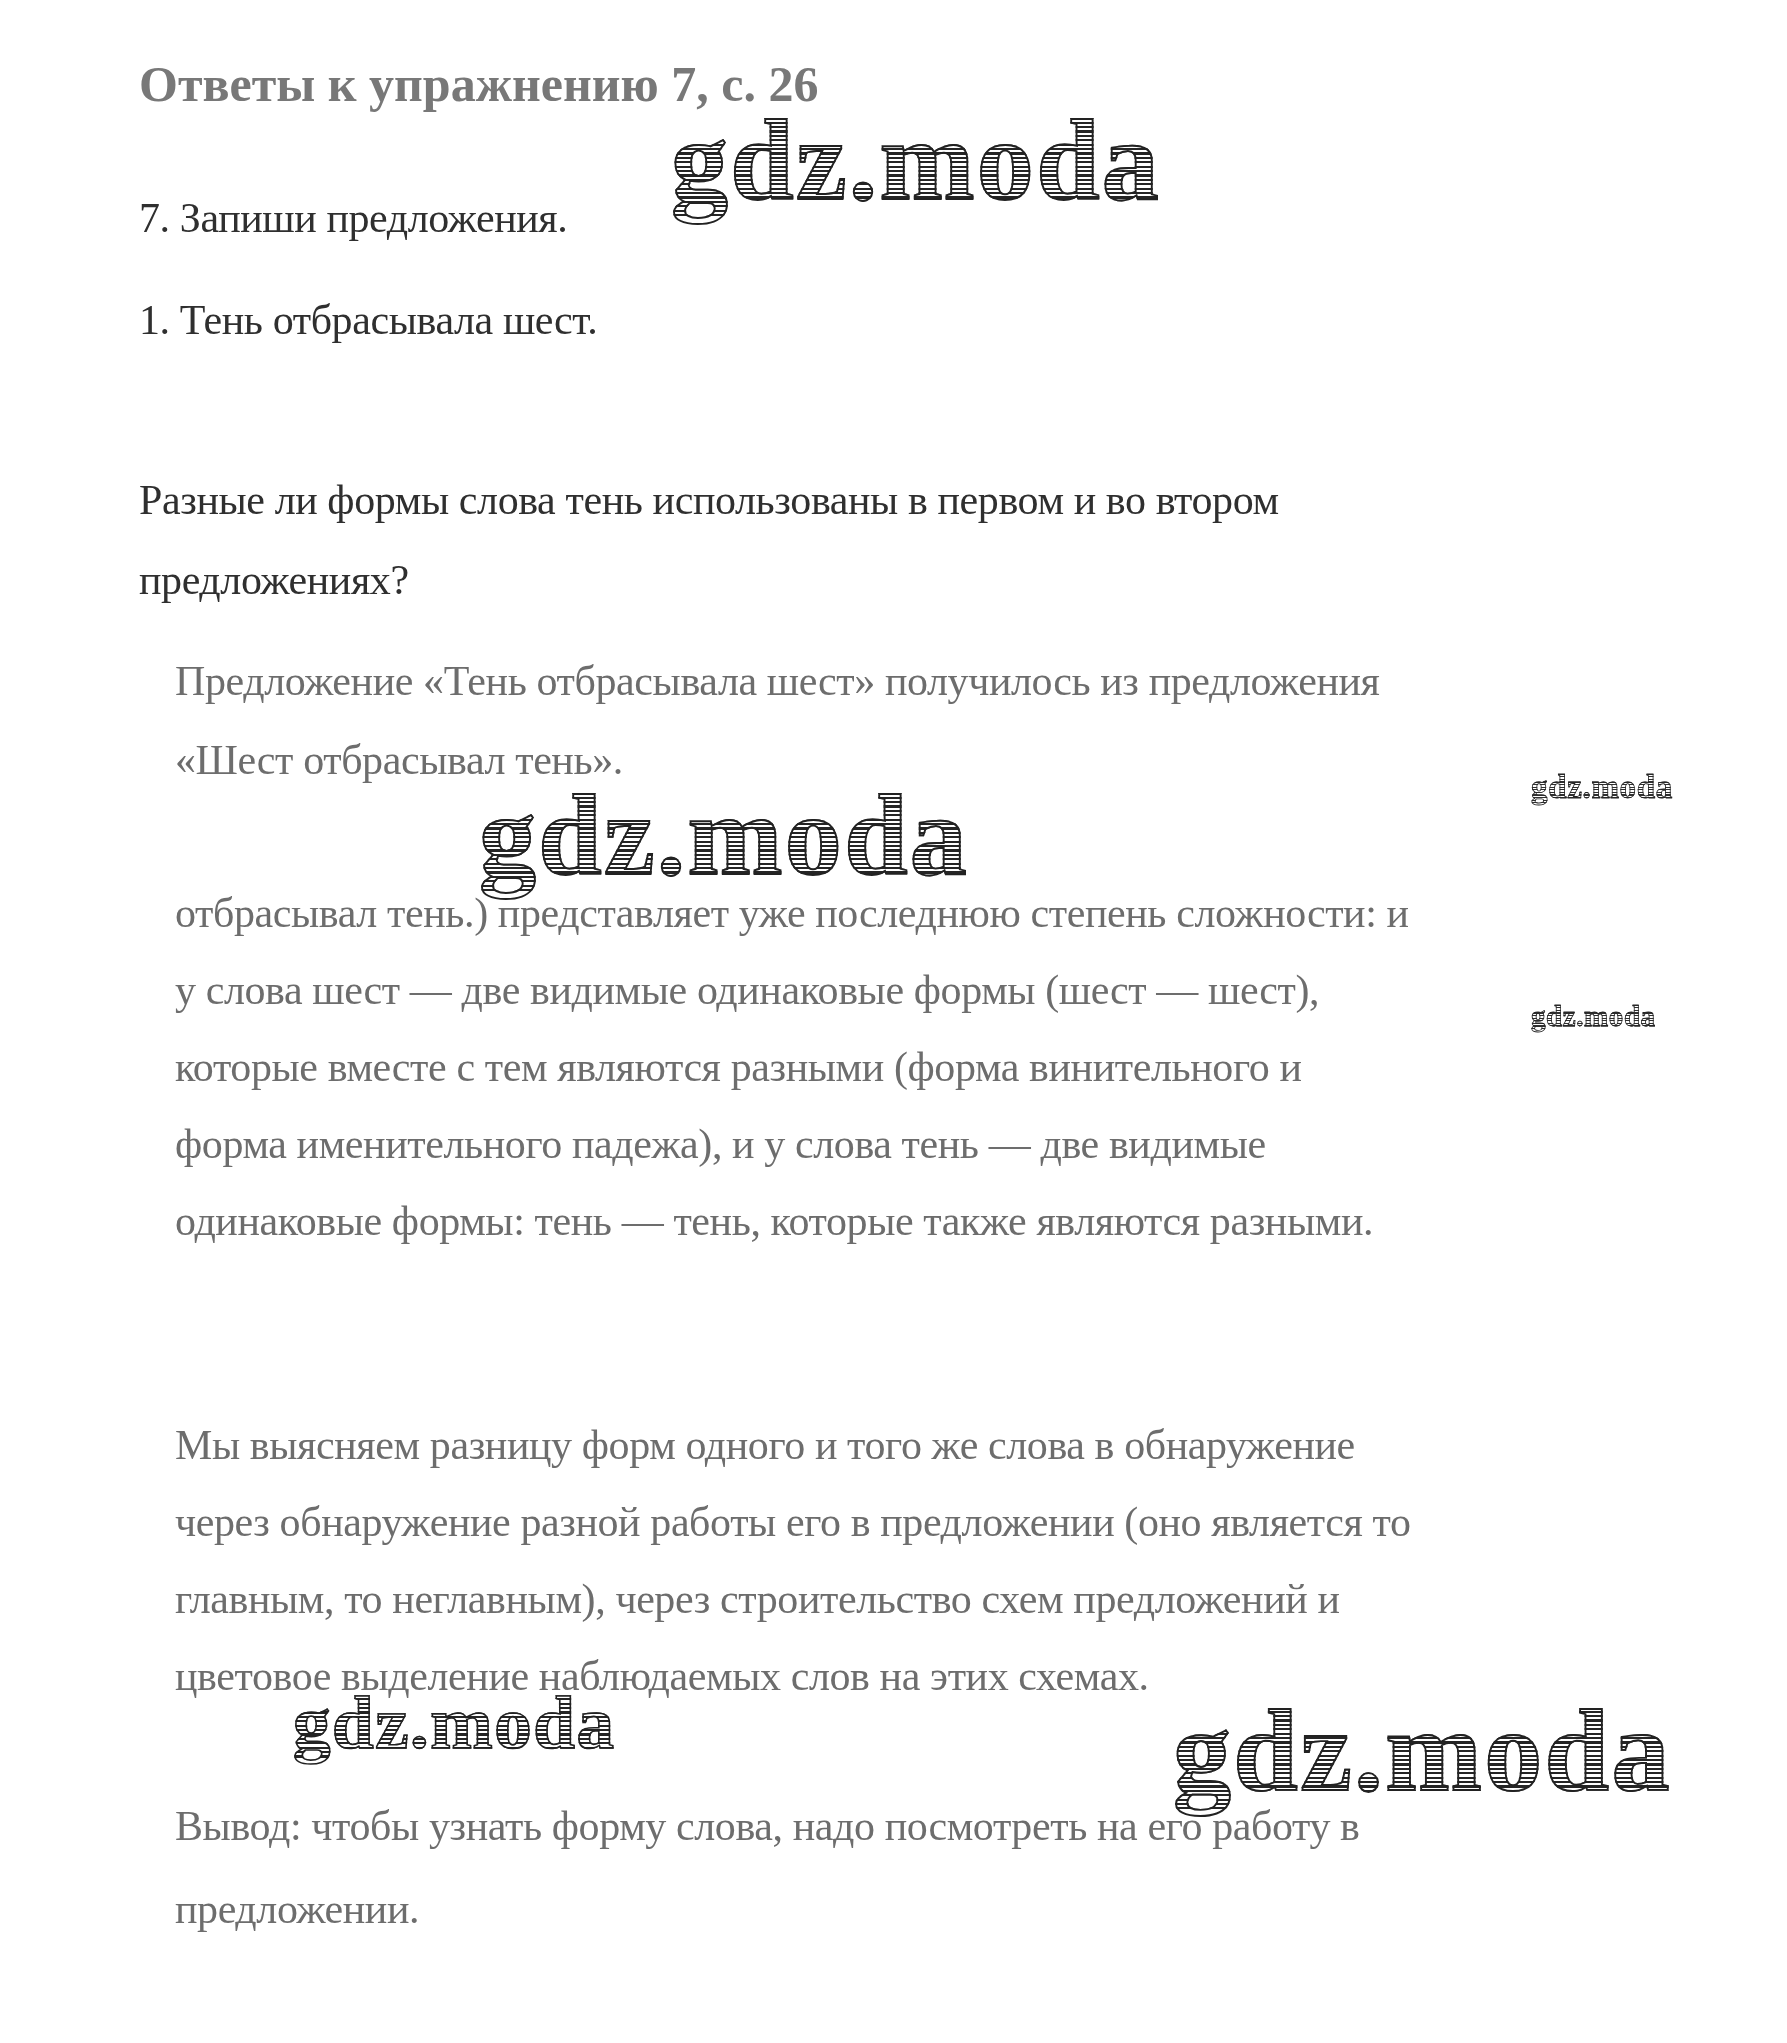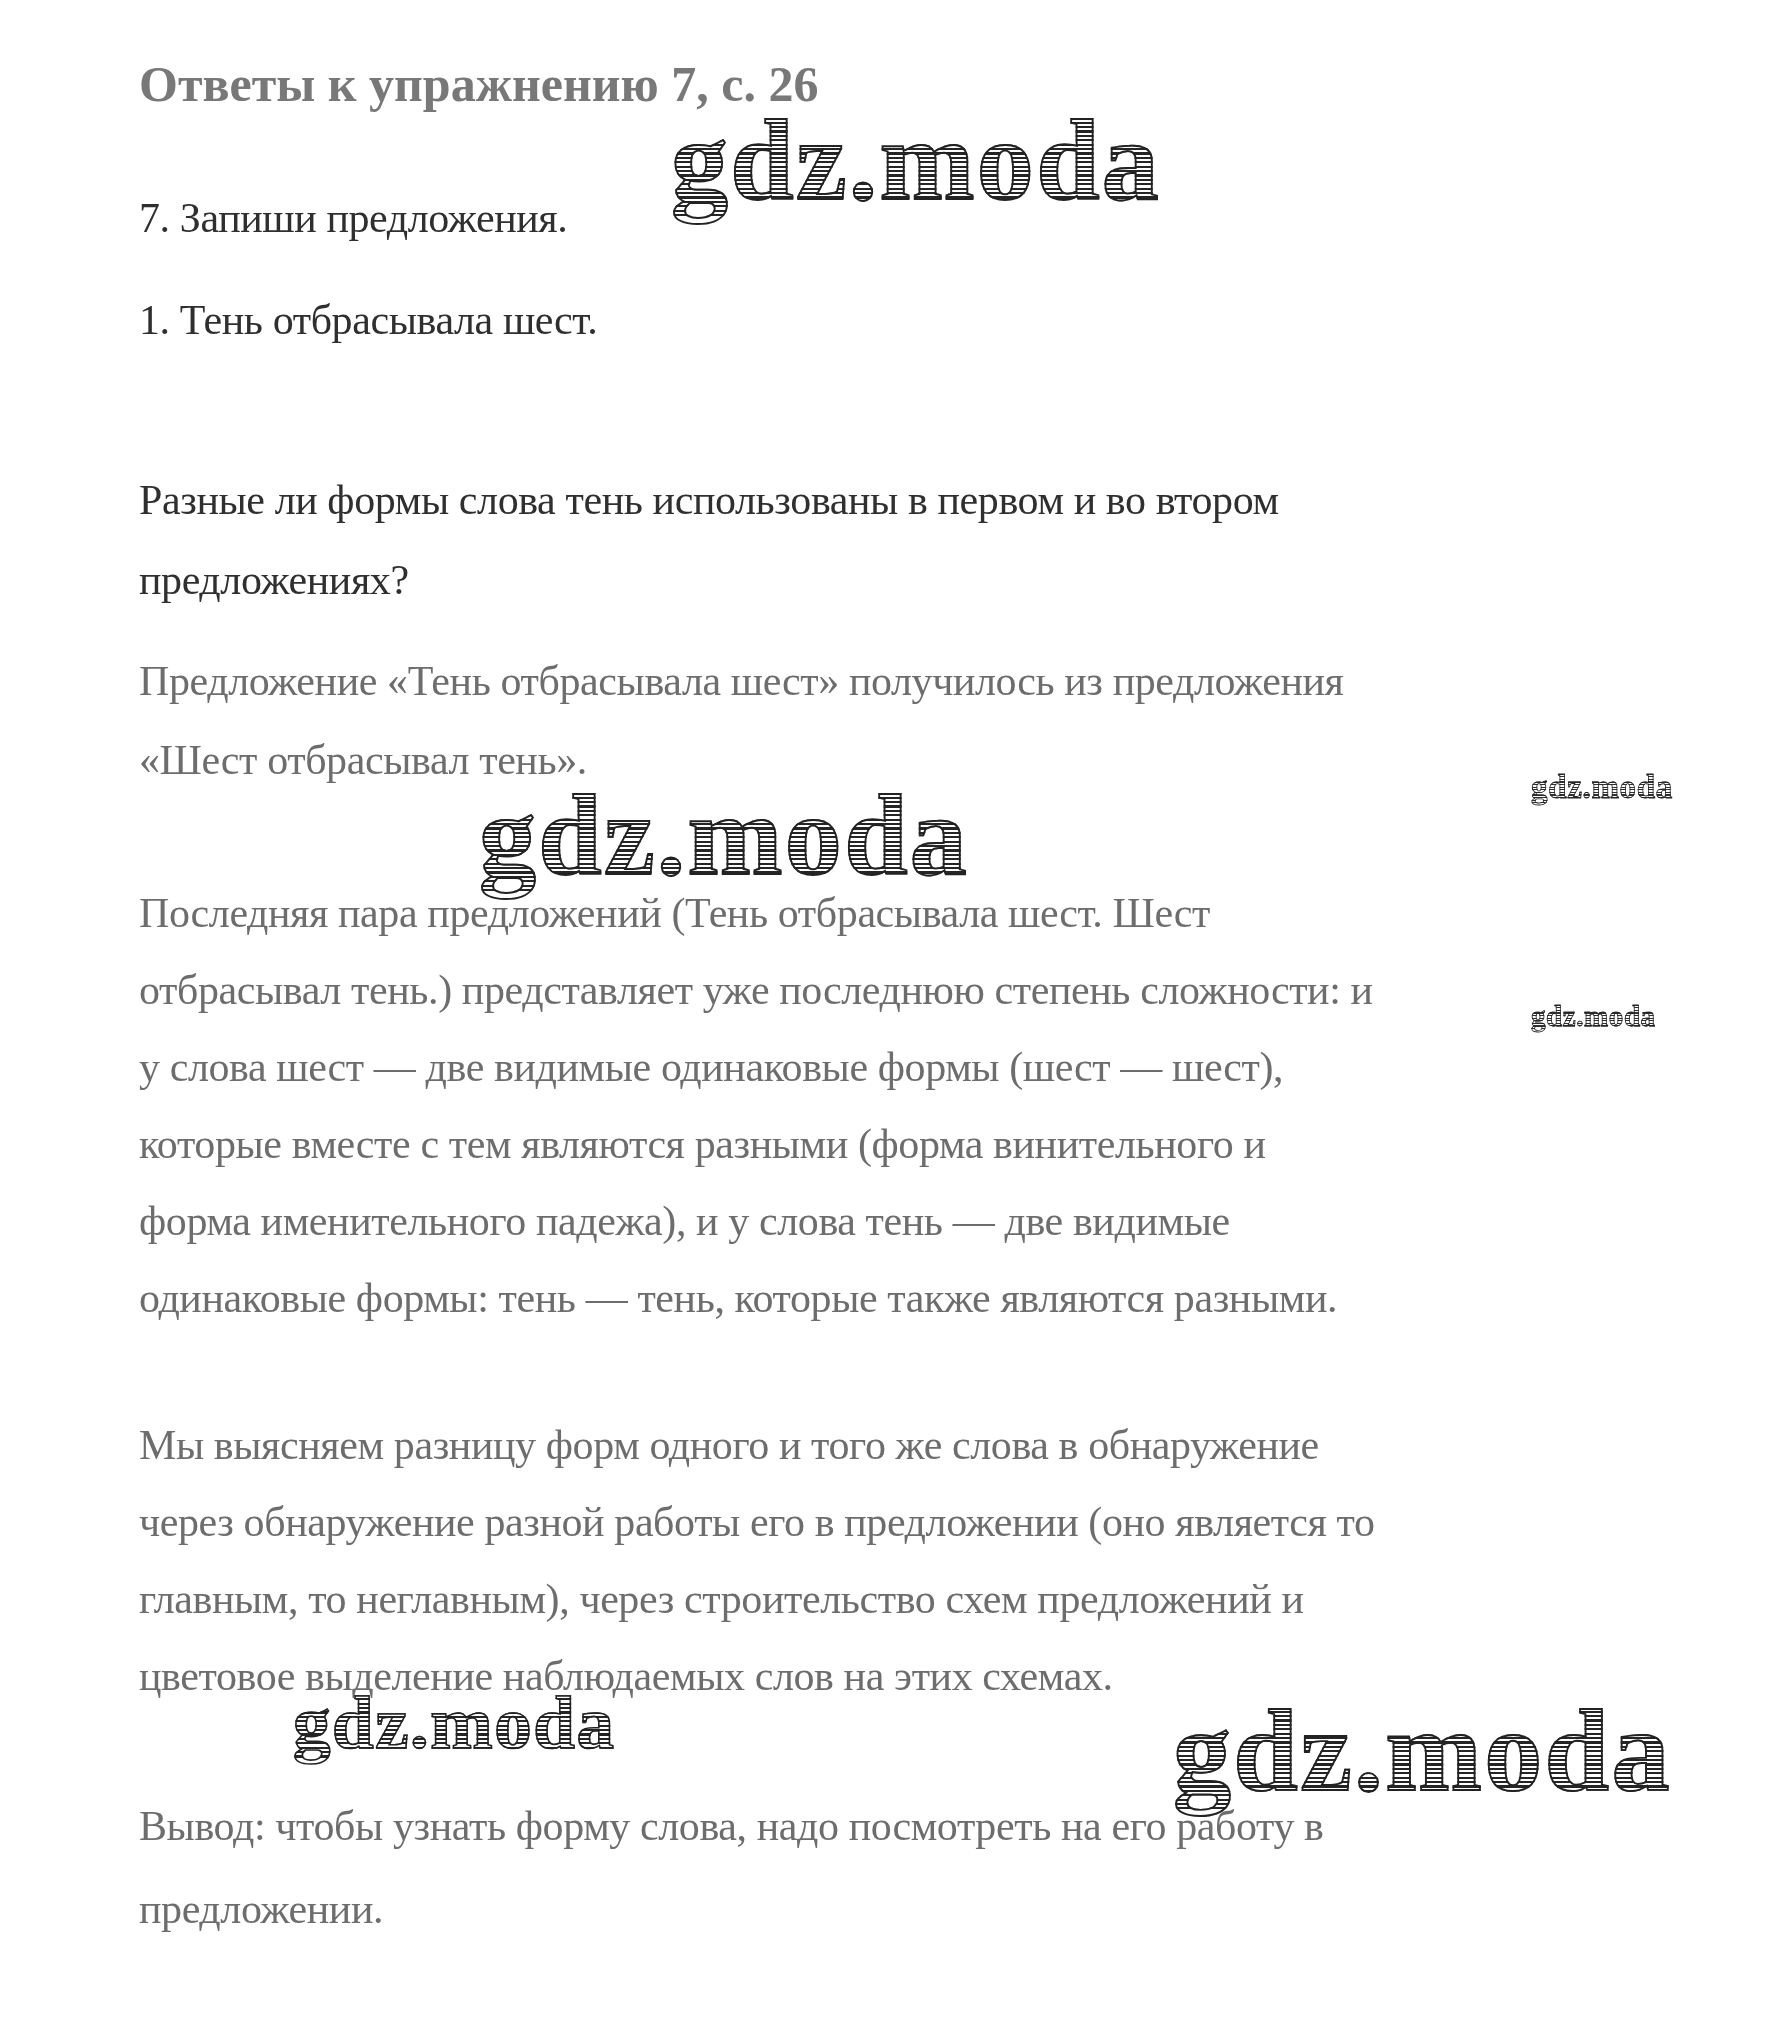"Предложение «Тень отбрасывала шест»" .body-gray .line { margin-left: none -> 36px }
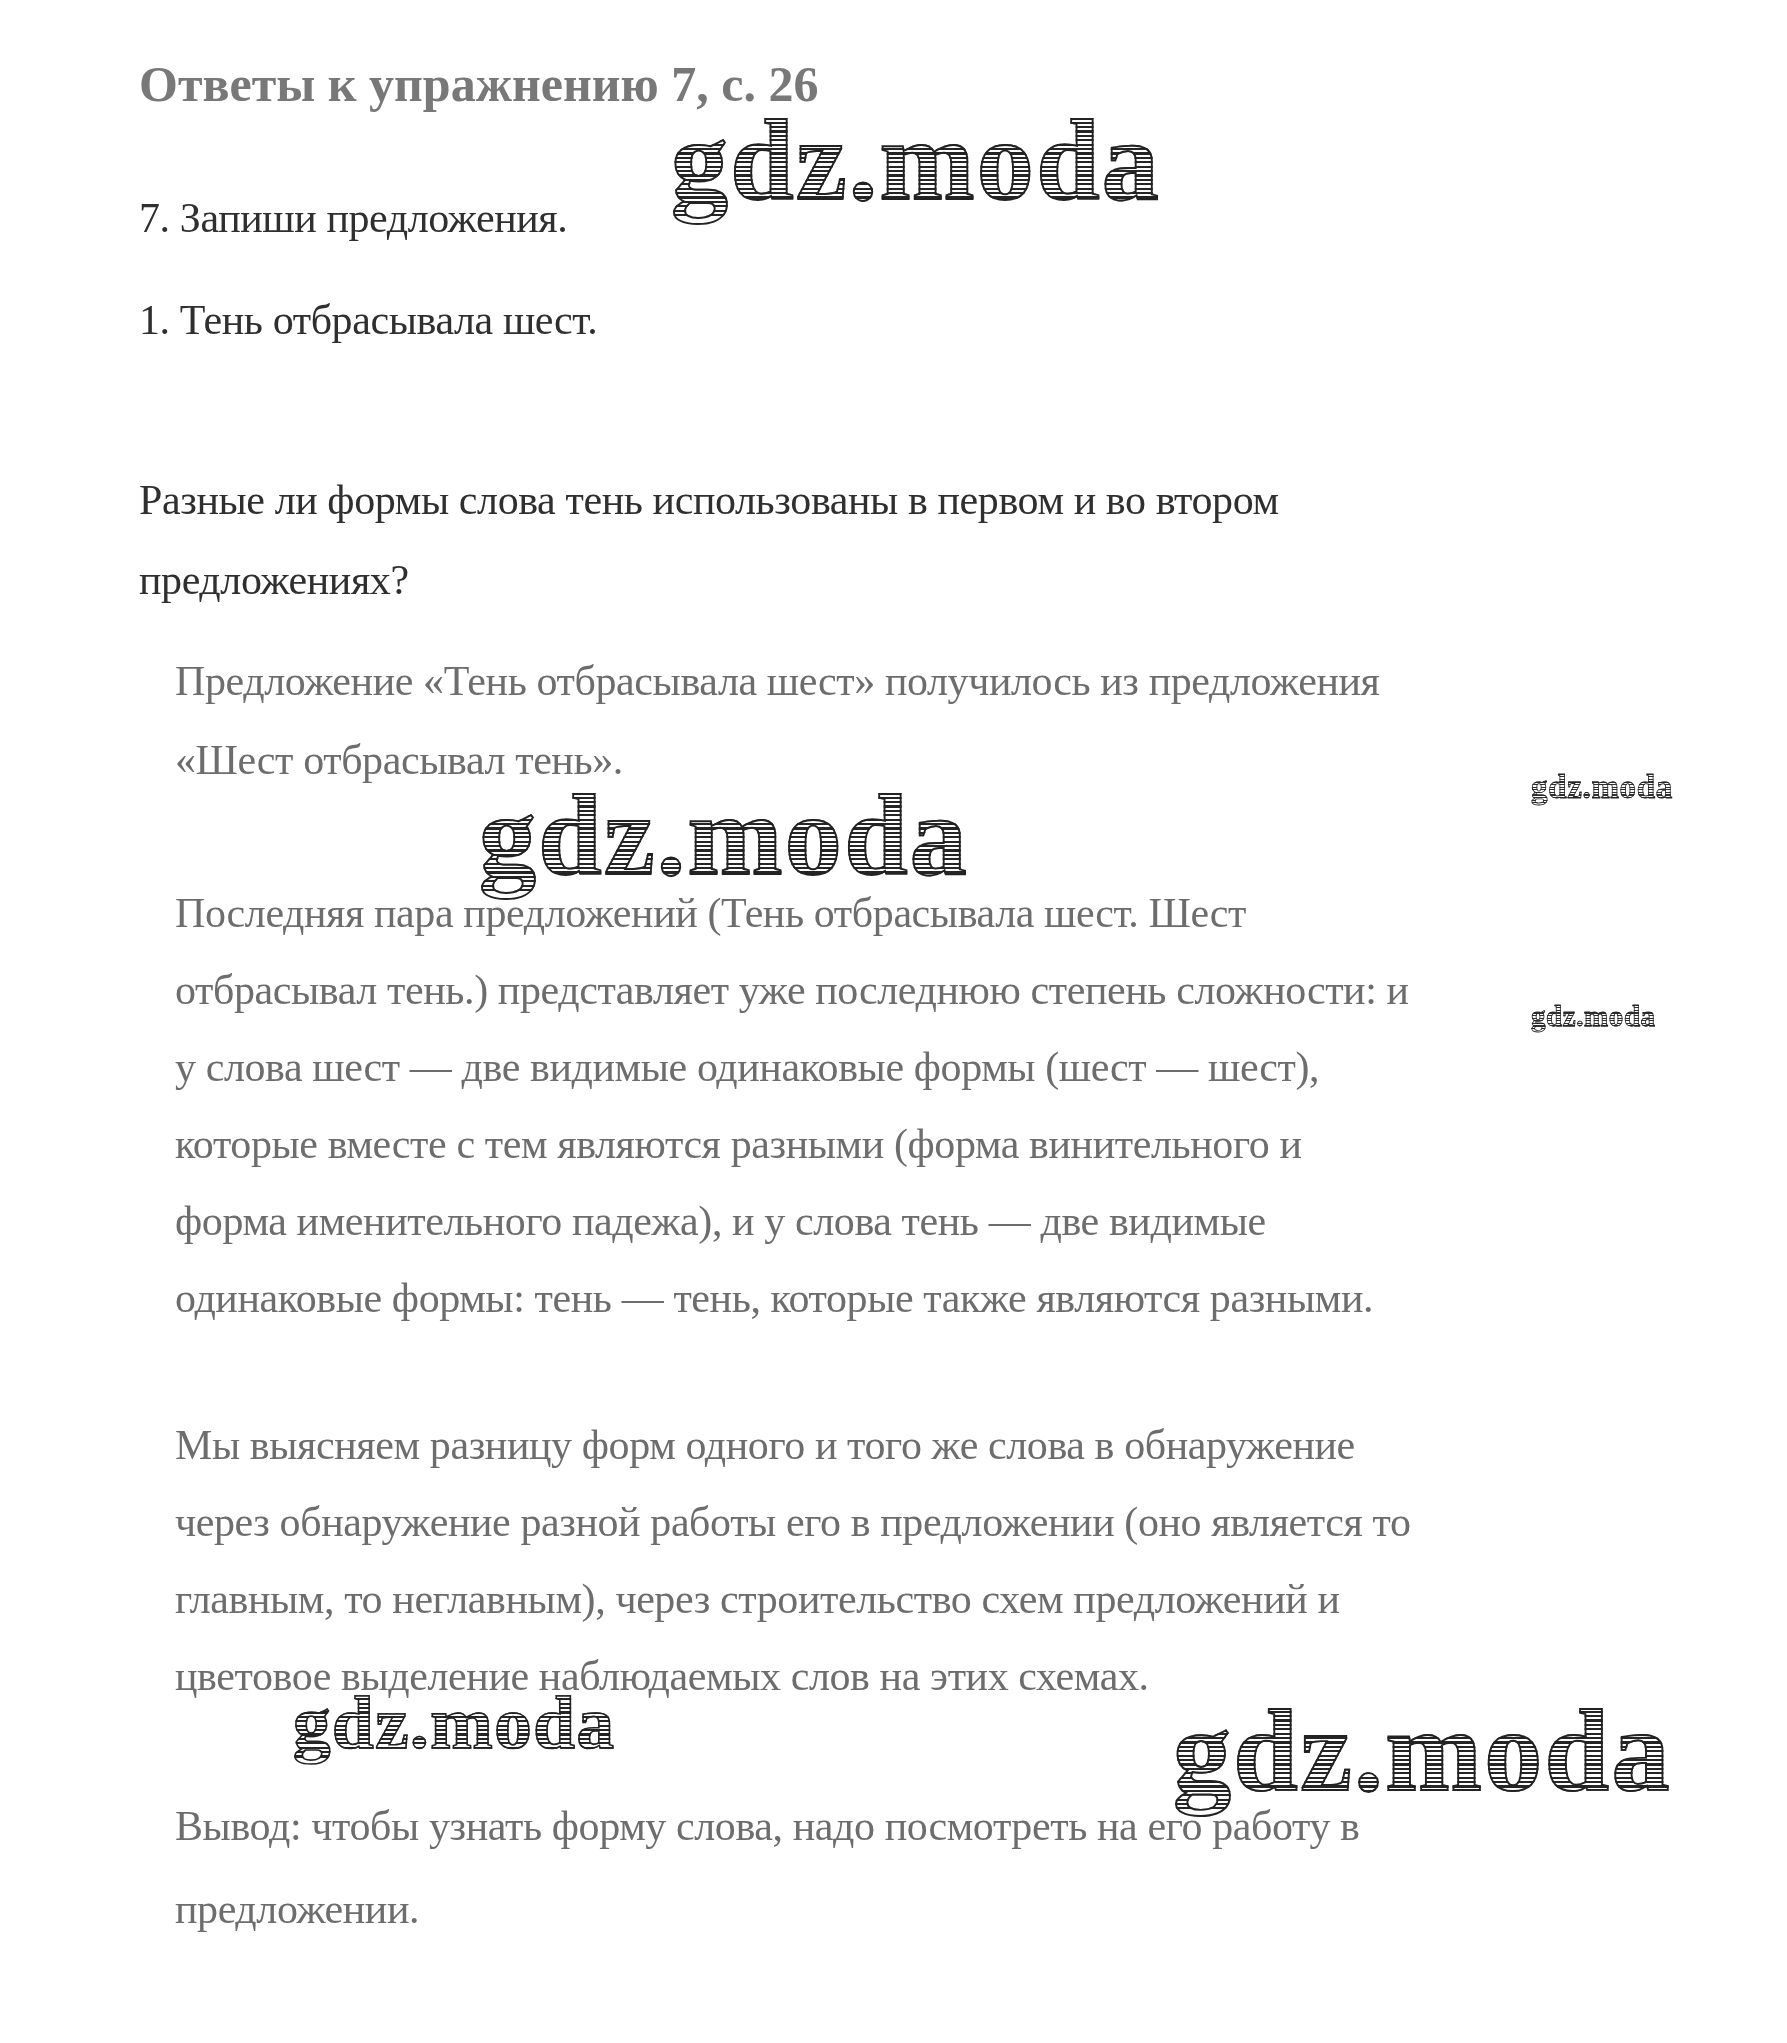"Последняя пара предложений (Тень" div.line { html: <div>Последняя пара предложений (Тень отбрасывала шест. Шест</div> -> none }
